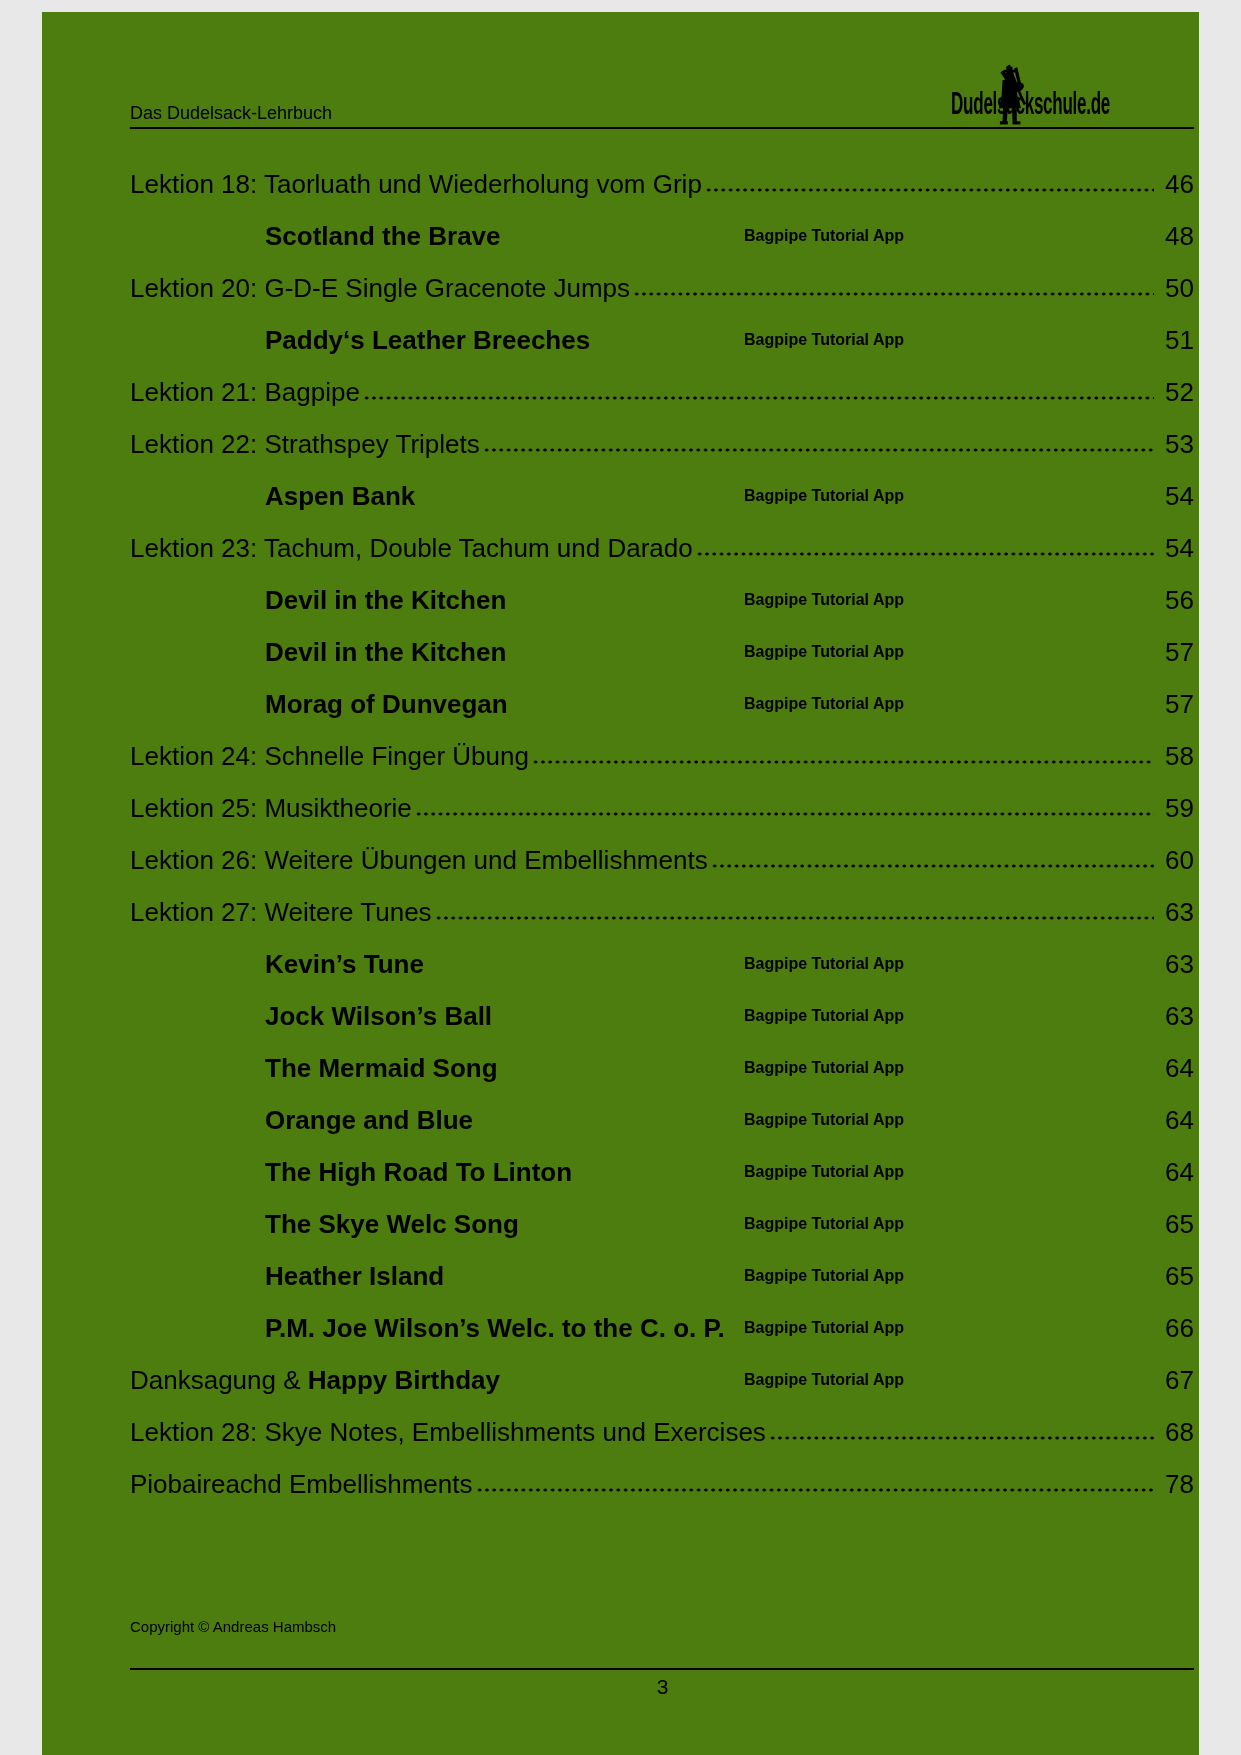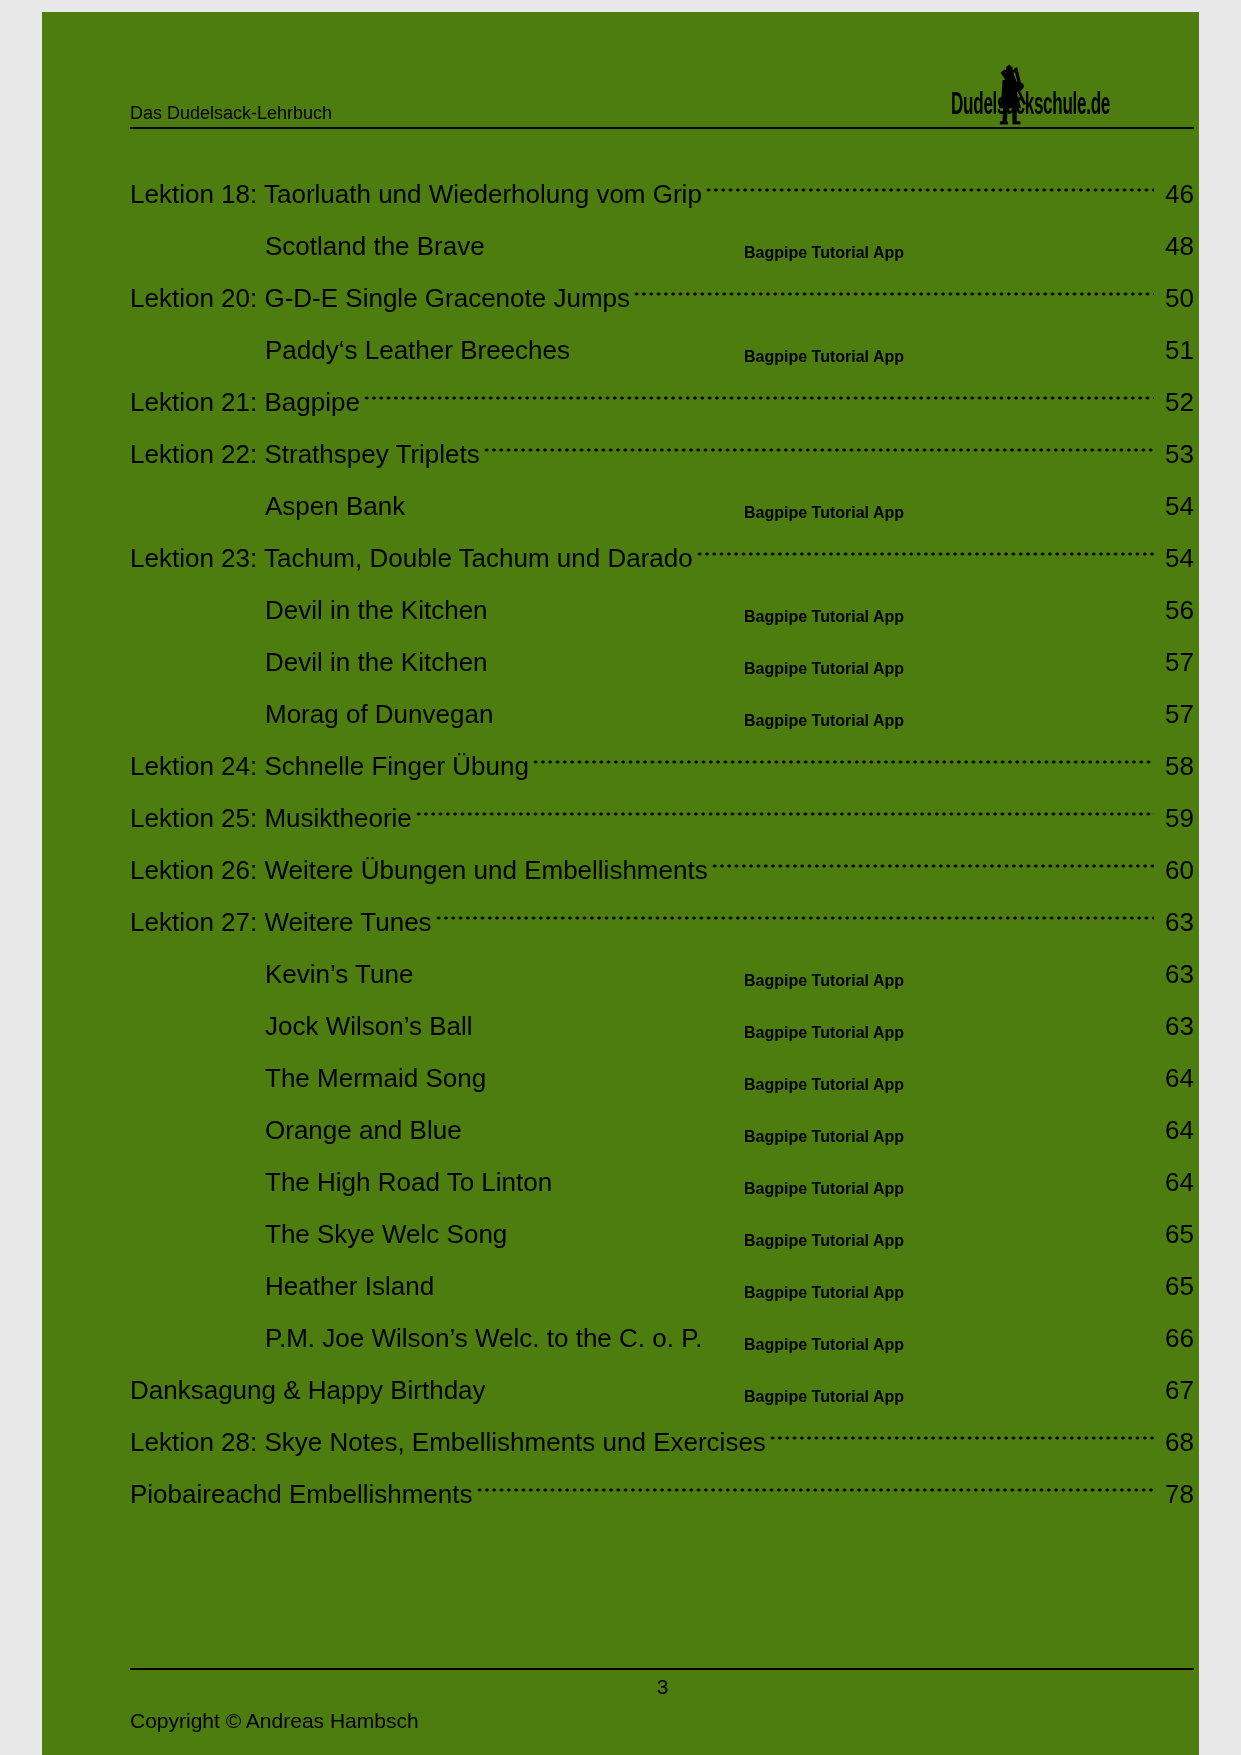"Lektion 18: Taorluath und Wiederholung" .row { align-items: flex-end -> center }
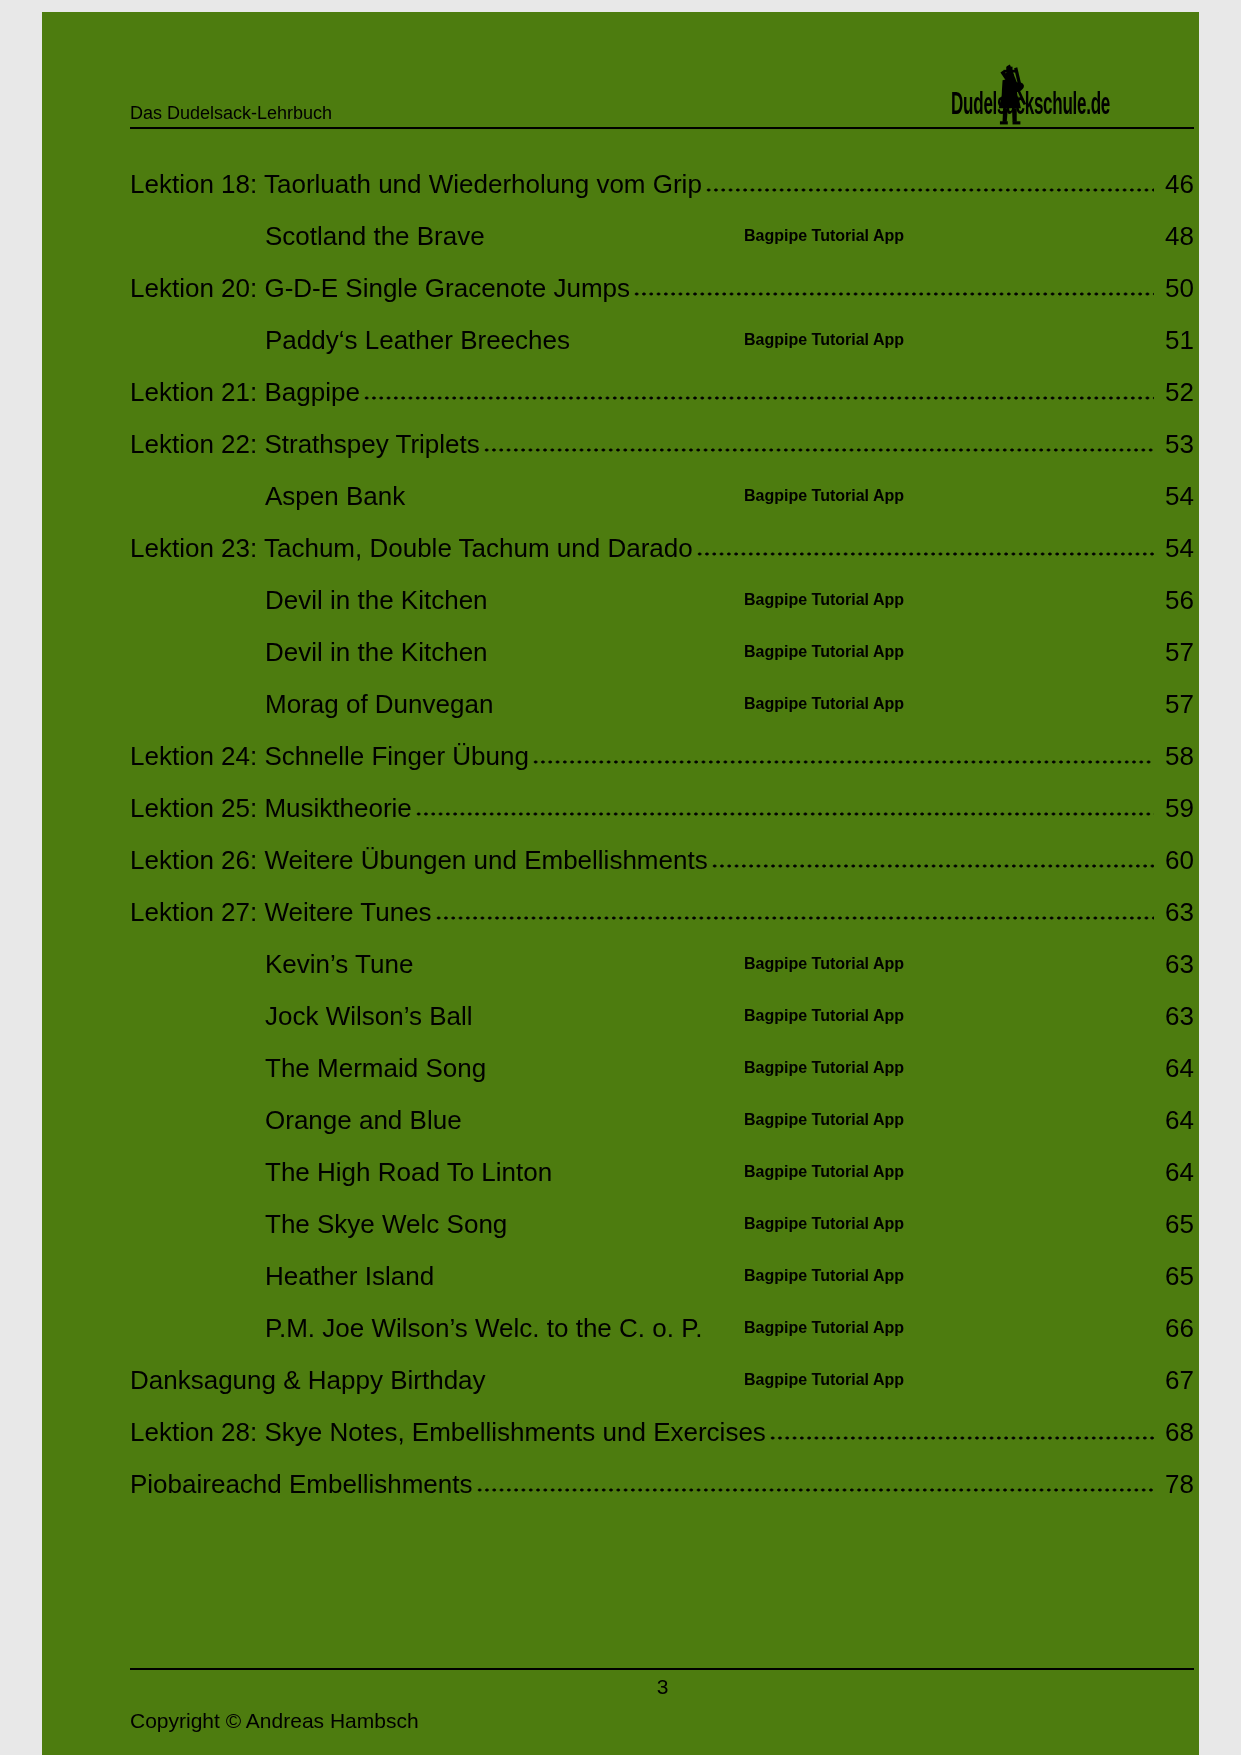"Scotland the Brave" .tune-title { font-weight: normal -> bold }
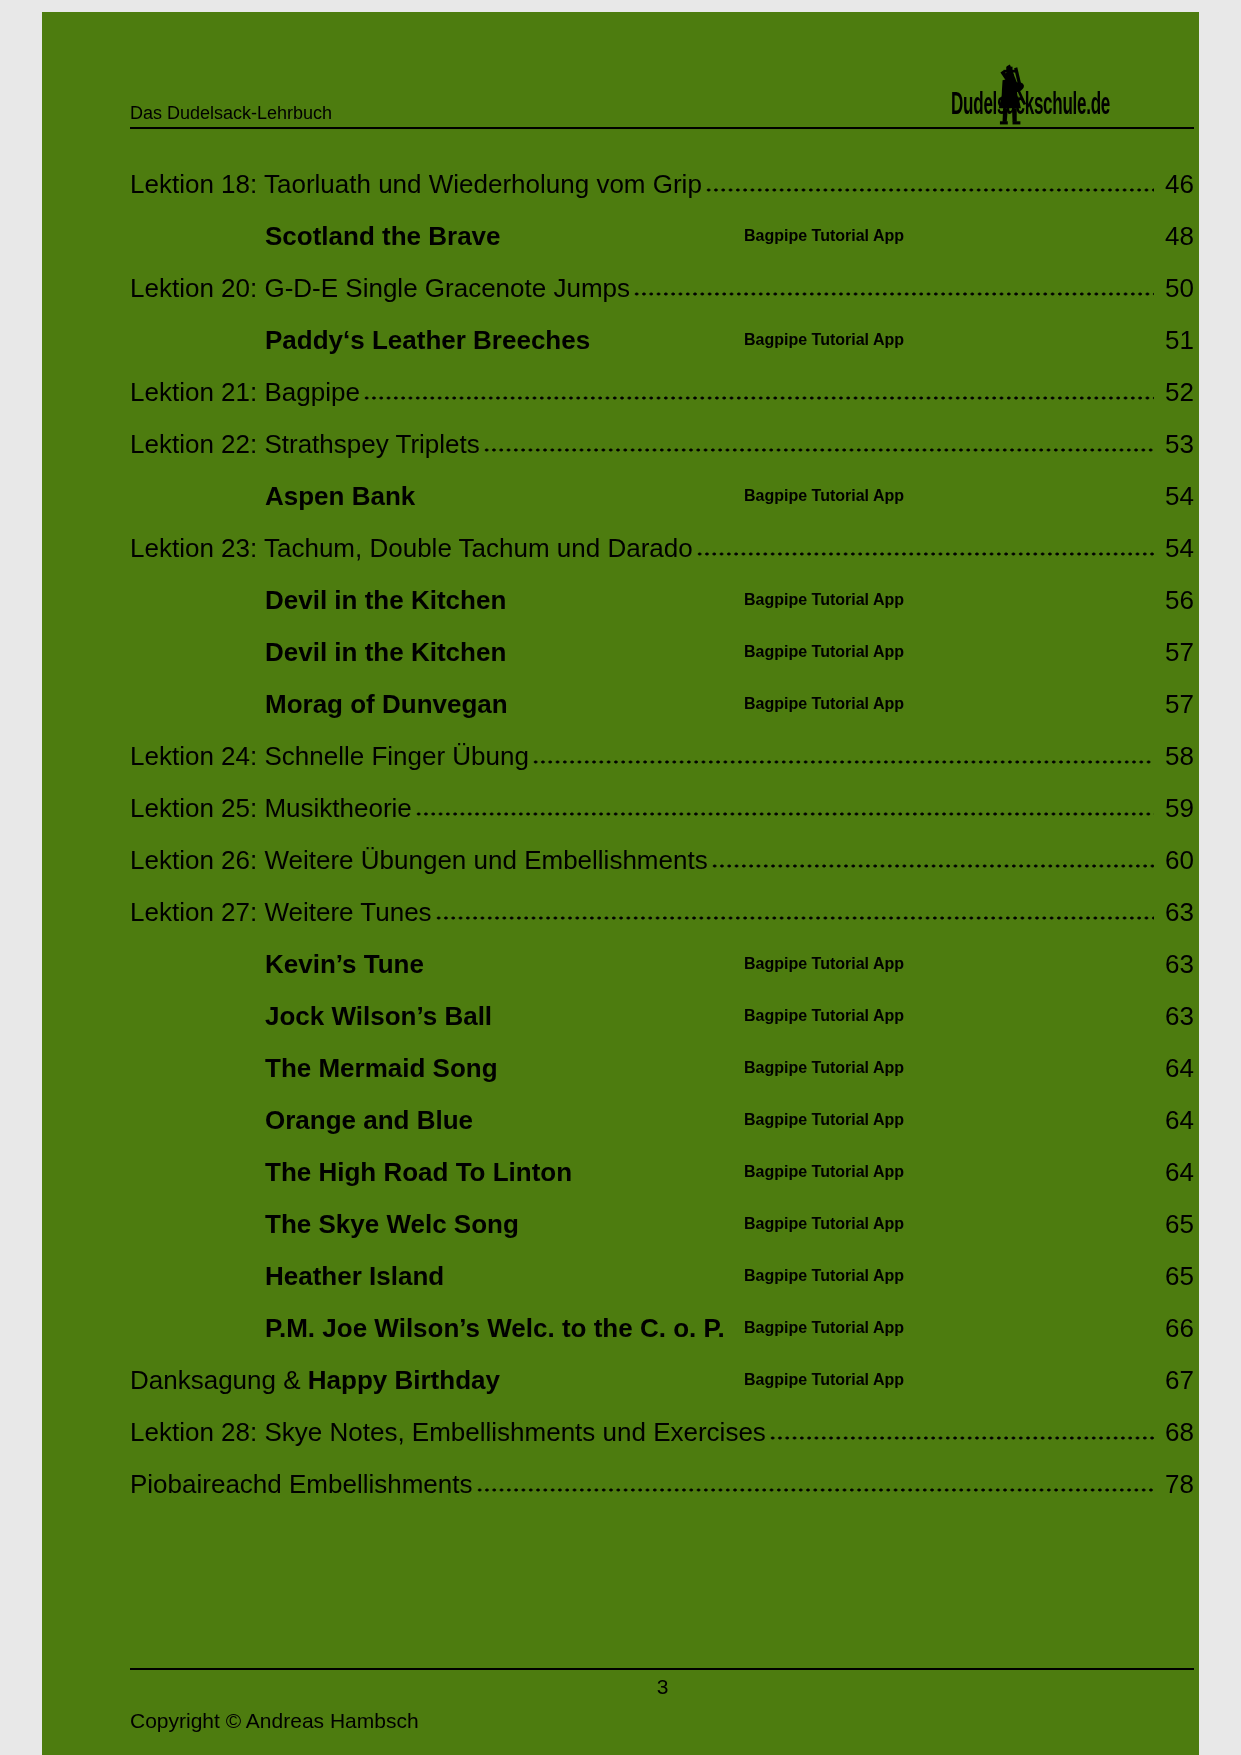"Copyright © Andreas Hambsch" .footer-copyright { font-size: 21px -> 15px; top: 1697px -> 1606px }
